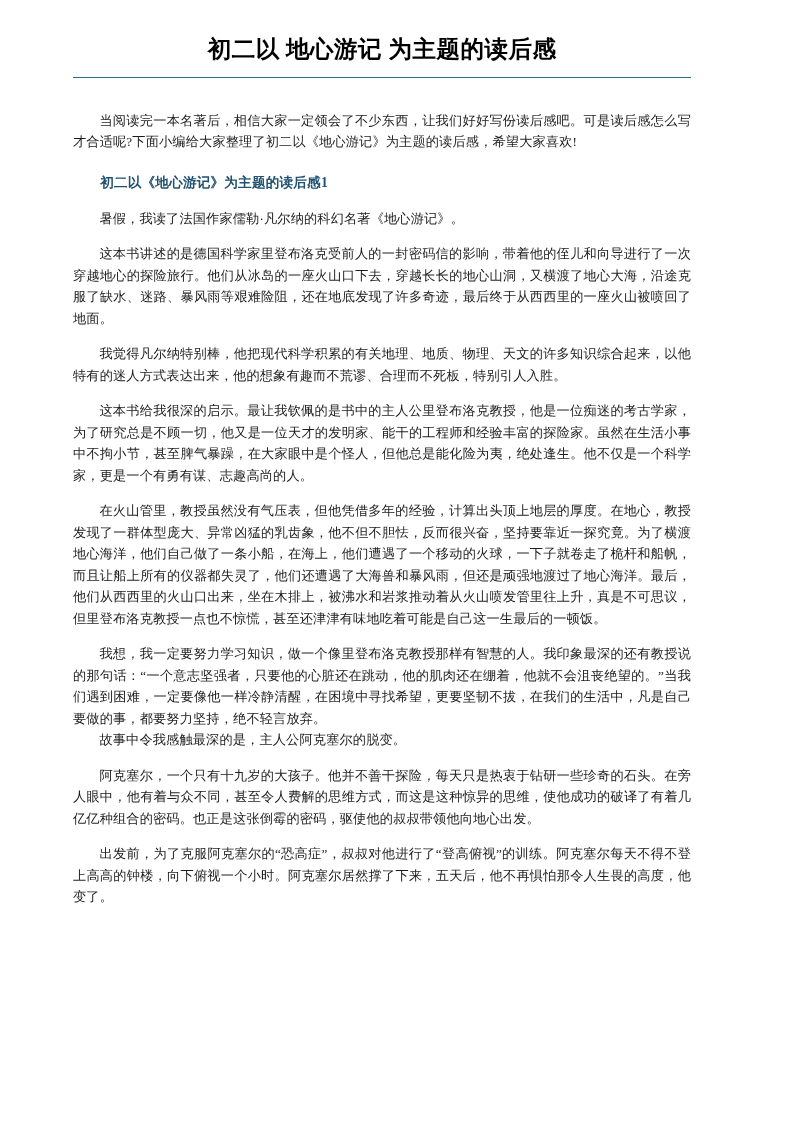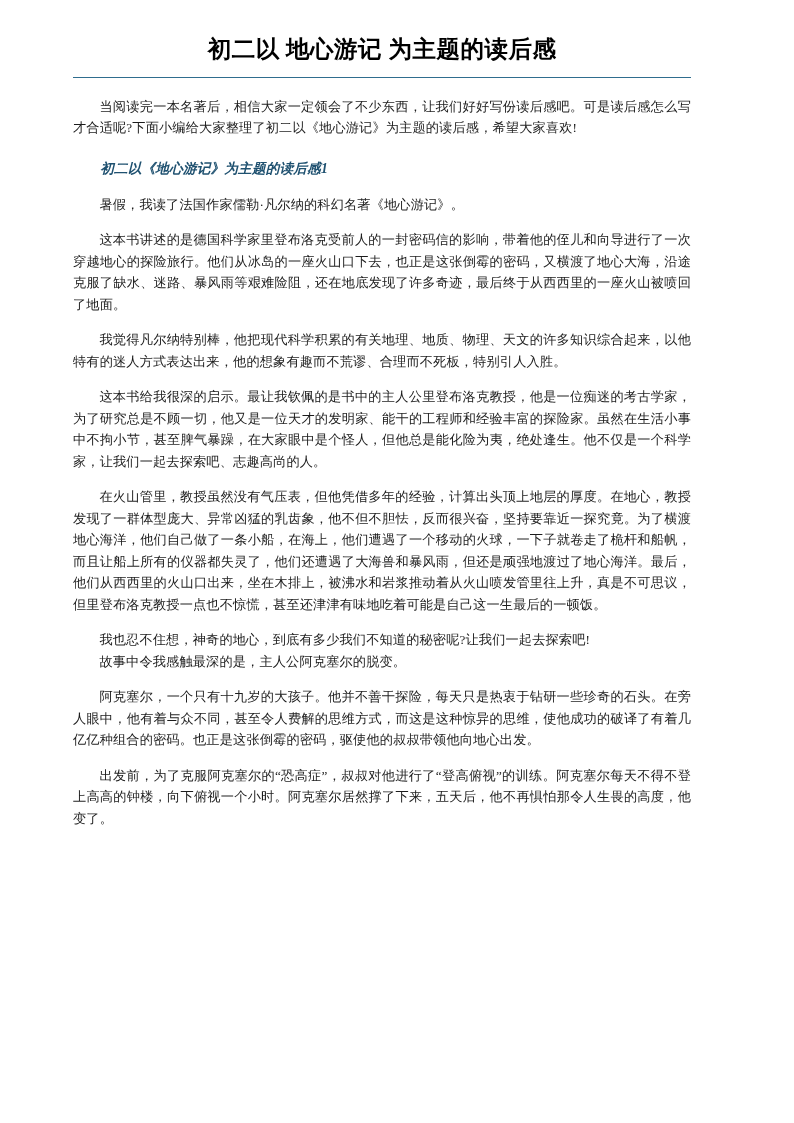"当阅读完一本名著后，相信大家一定领会了不少东西，让我们好好写份读后感吧。可是读后" .intro { margin-top: 18px -> 32px }
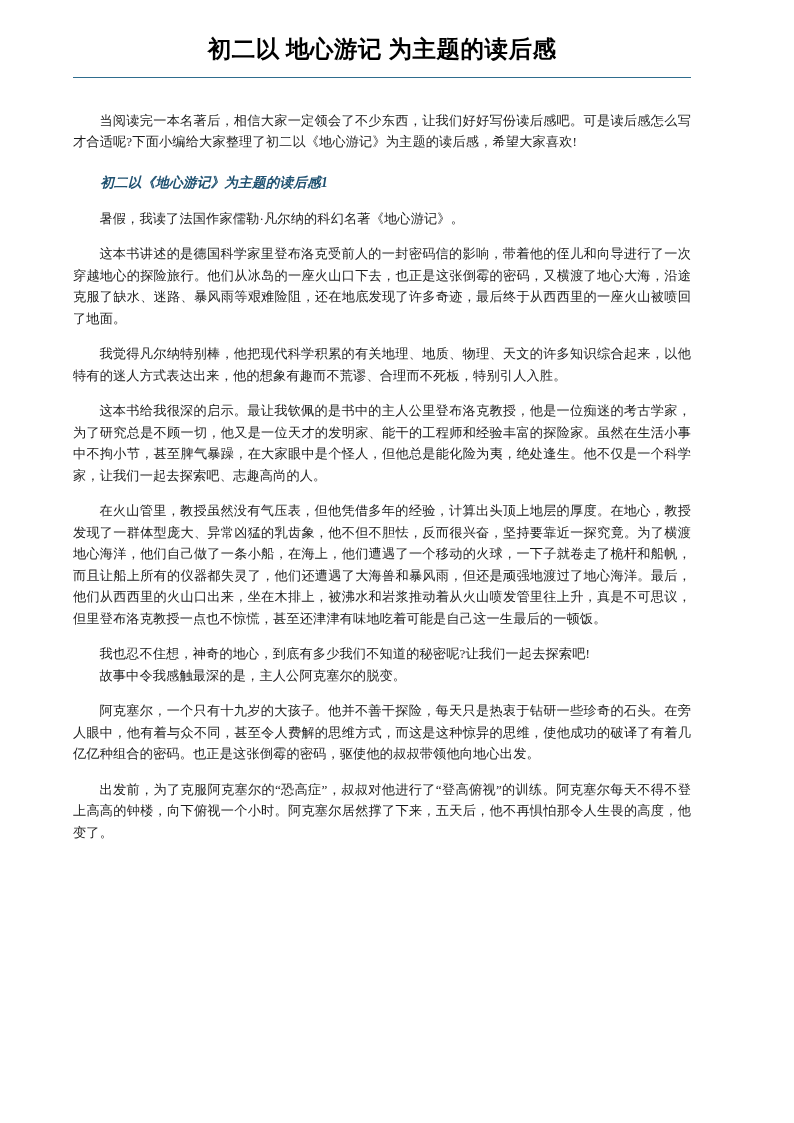"初二以《地心游记》为主题的读后感1" h2.section-heading { font-style: italic -> none }
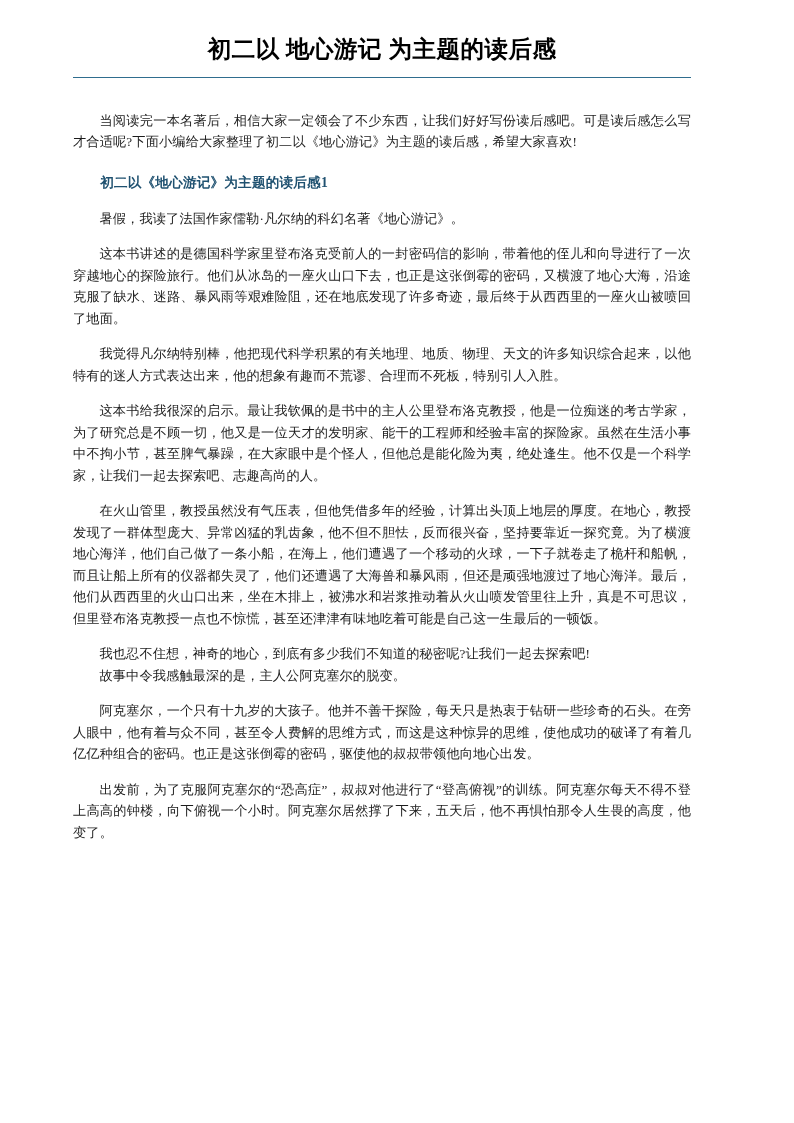"这本书讲述的是德国科学家里登布洛克受前人的一封密码信的影响，带着他的侄儿和向导进" p.body-text { text: 也正是这张倒霉的密码 -> 穿越长长的地心山洞 }
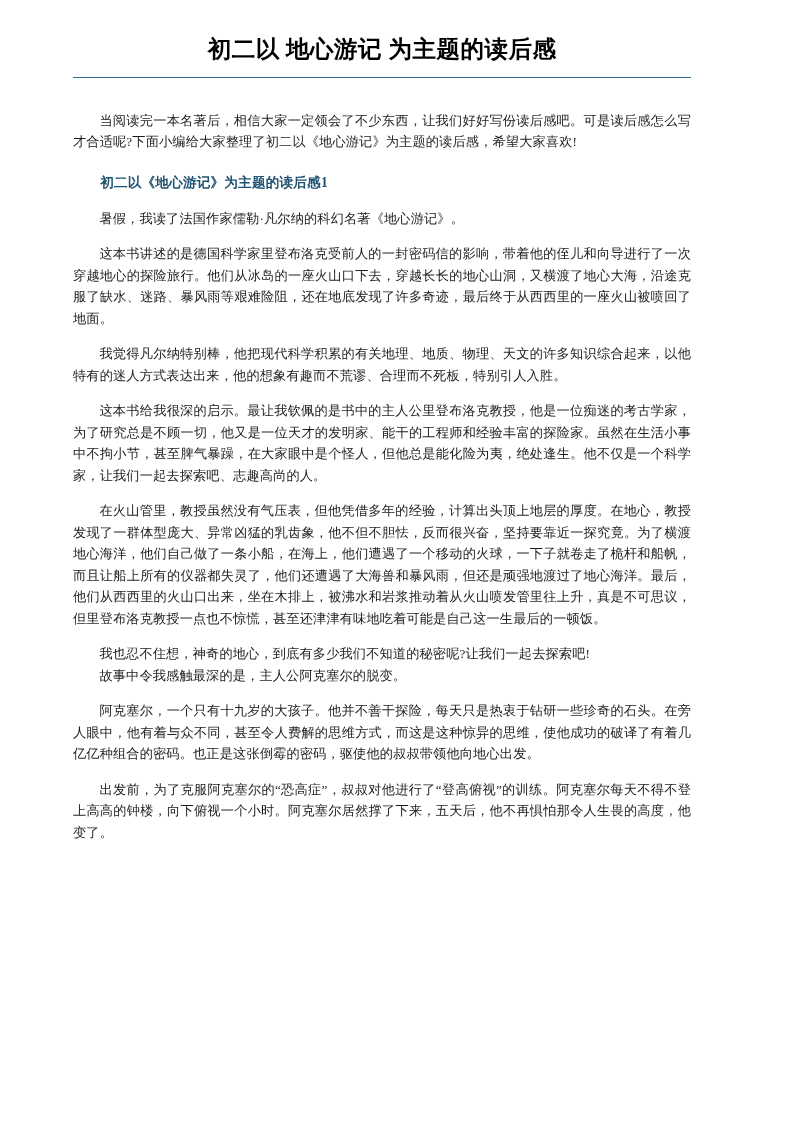"这本书给我很深的启示。最让我钦佩的是书中的主人公里登布洛克教授，他是一位痴迷的考" p.body-text { text: 让我们一起去探索吧 -> 更是一个有勇有谋 }
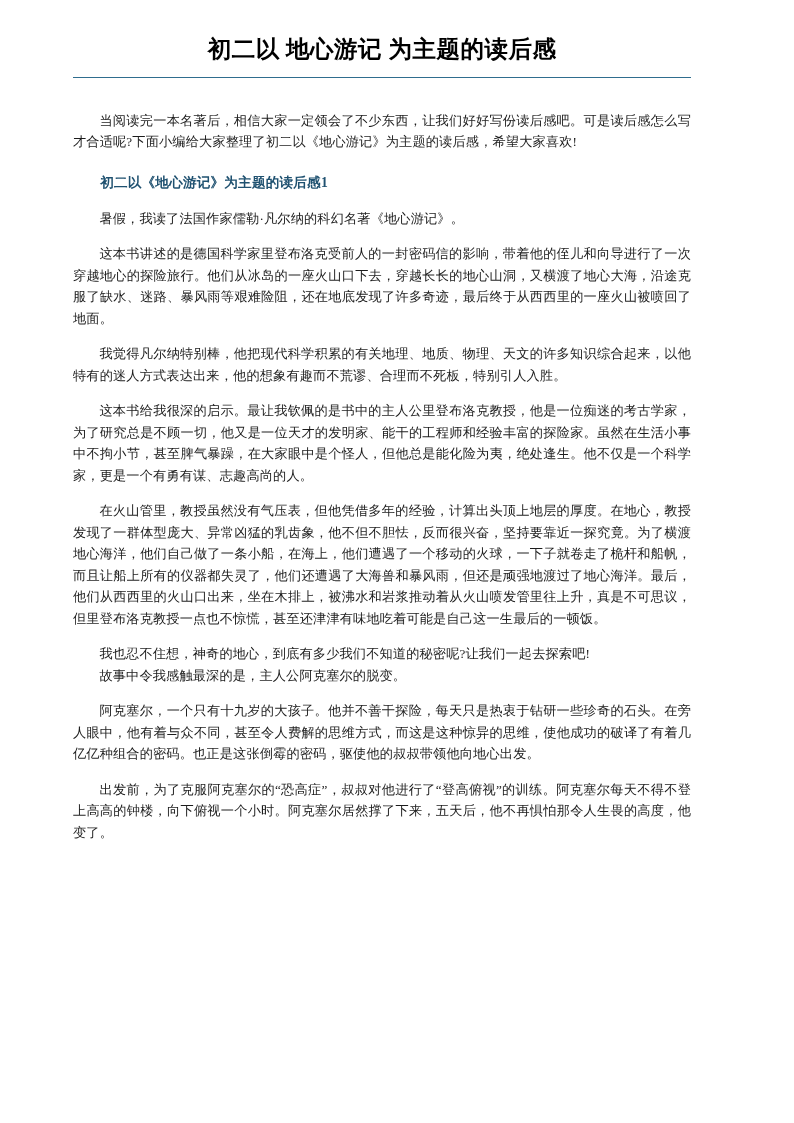"我想，我一定要努力学习知识，做一个像里登布洛克教授那样有智慧的人。我印象最深的还" p.body-text { html: none -> <p>我想，我一定要努力学习知识，做一个像里登布洛克教授那样有智慧的人。我印象最深的还有教授说的那句话：“一个意志坚强者，只要他的心脏还在跳动，他的肌肉还在绷着，他就不会沮丧绝望的。”当我们遇到困难，一定要像他一样冷静清醒，在困境中寻找希望，更要坚韧不拔，在我们的生活中，凡是自己要做的事，都要努力坚持，绝不轻言放弃。</p> }
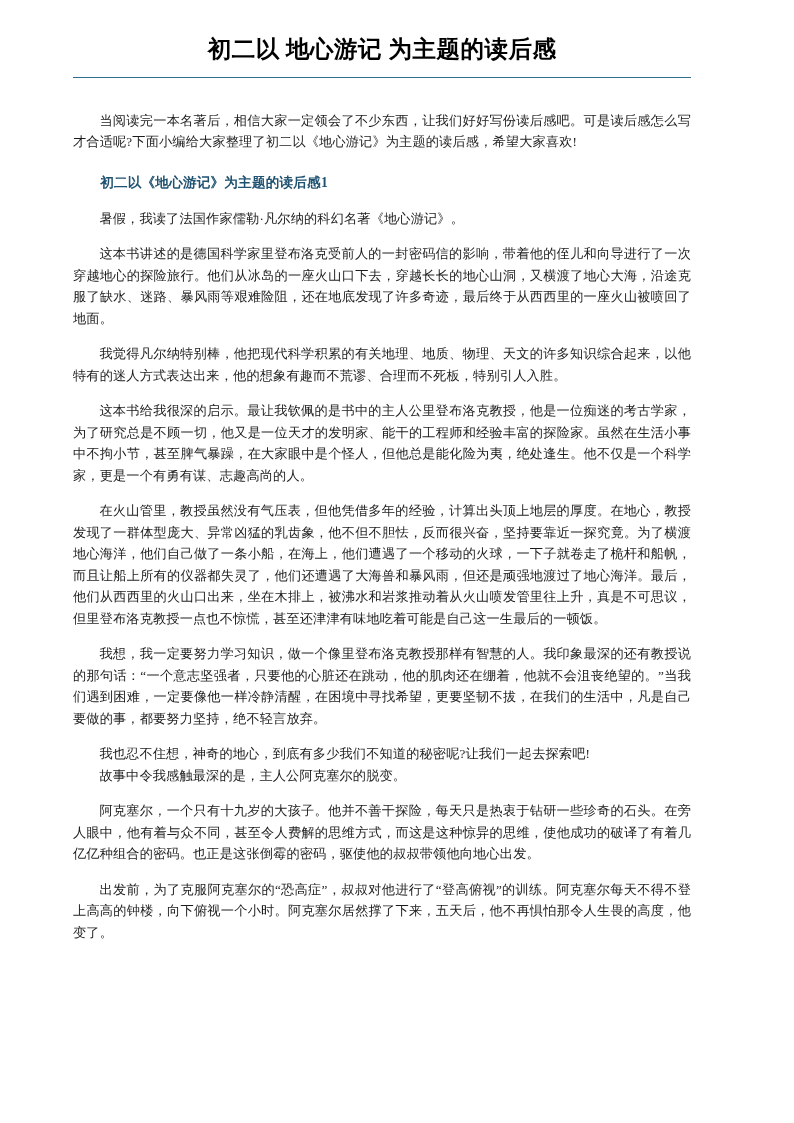"我也忍不住想，神奇的地心，到底有多少我们不知道的秘密呢?让我们一起去探索吧!" p.body-text { html: <p>我也忍不住想，神奇的地心，到底有多少我们不知道的秘密呢?让我们一起去探索吧!</p> -> none }
